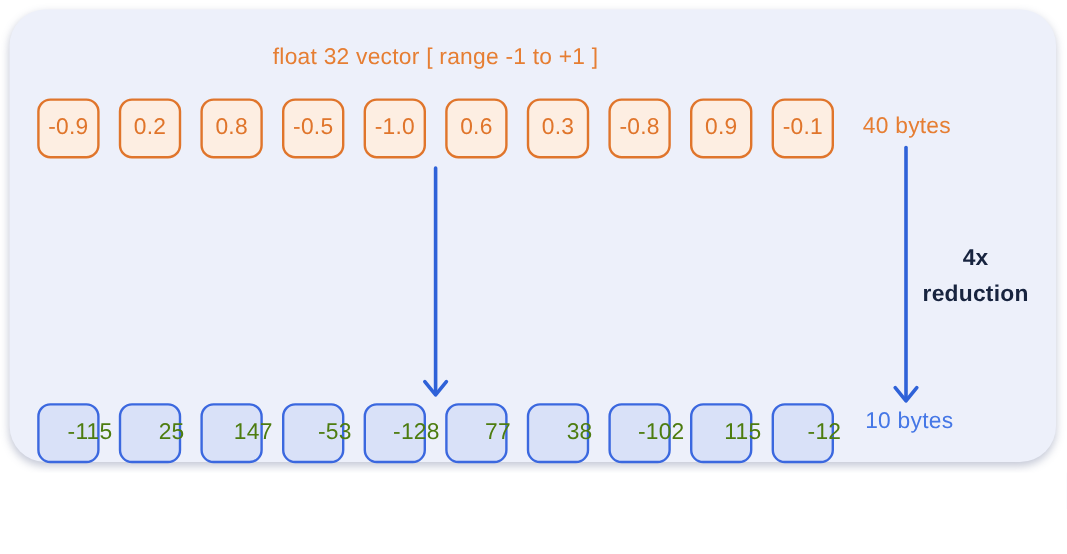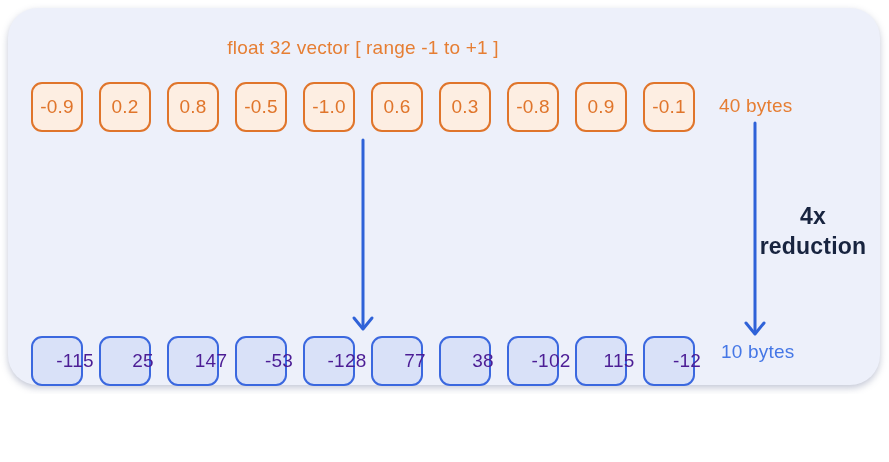"4x" .reduction-label { font-size: 23px -> 19px }
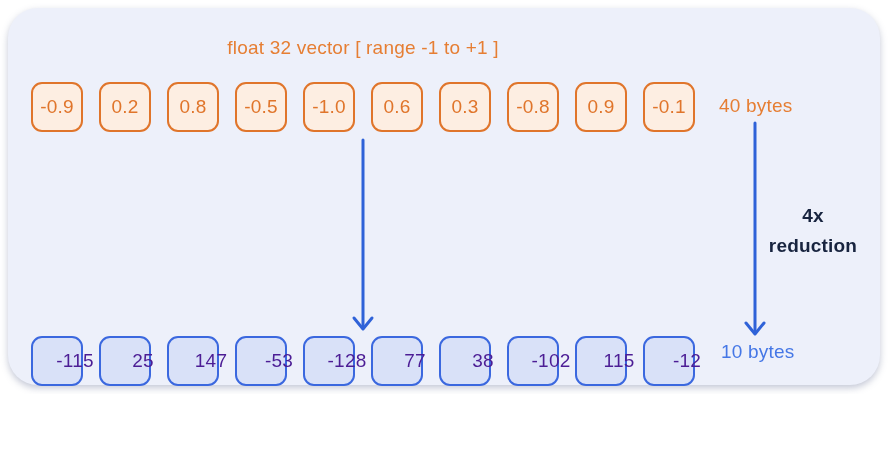"-115" .cell-int8 { color: #4c1d95 -> #4d7c0f }
